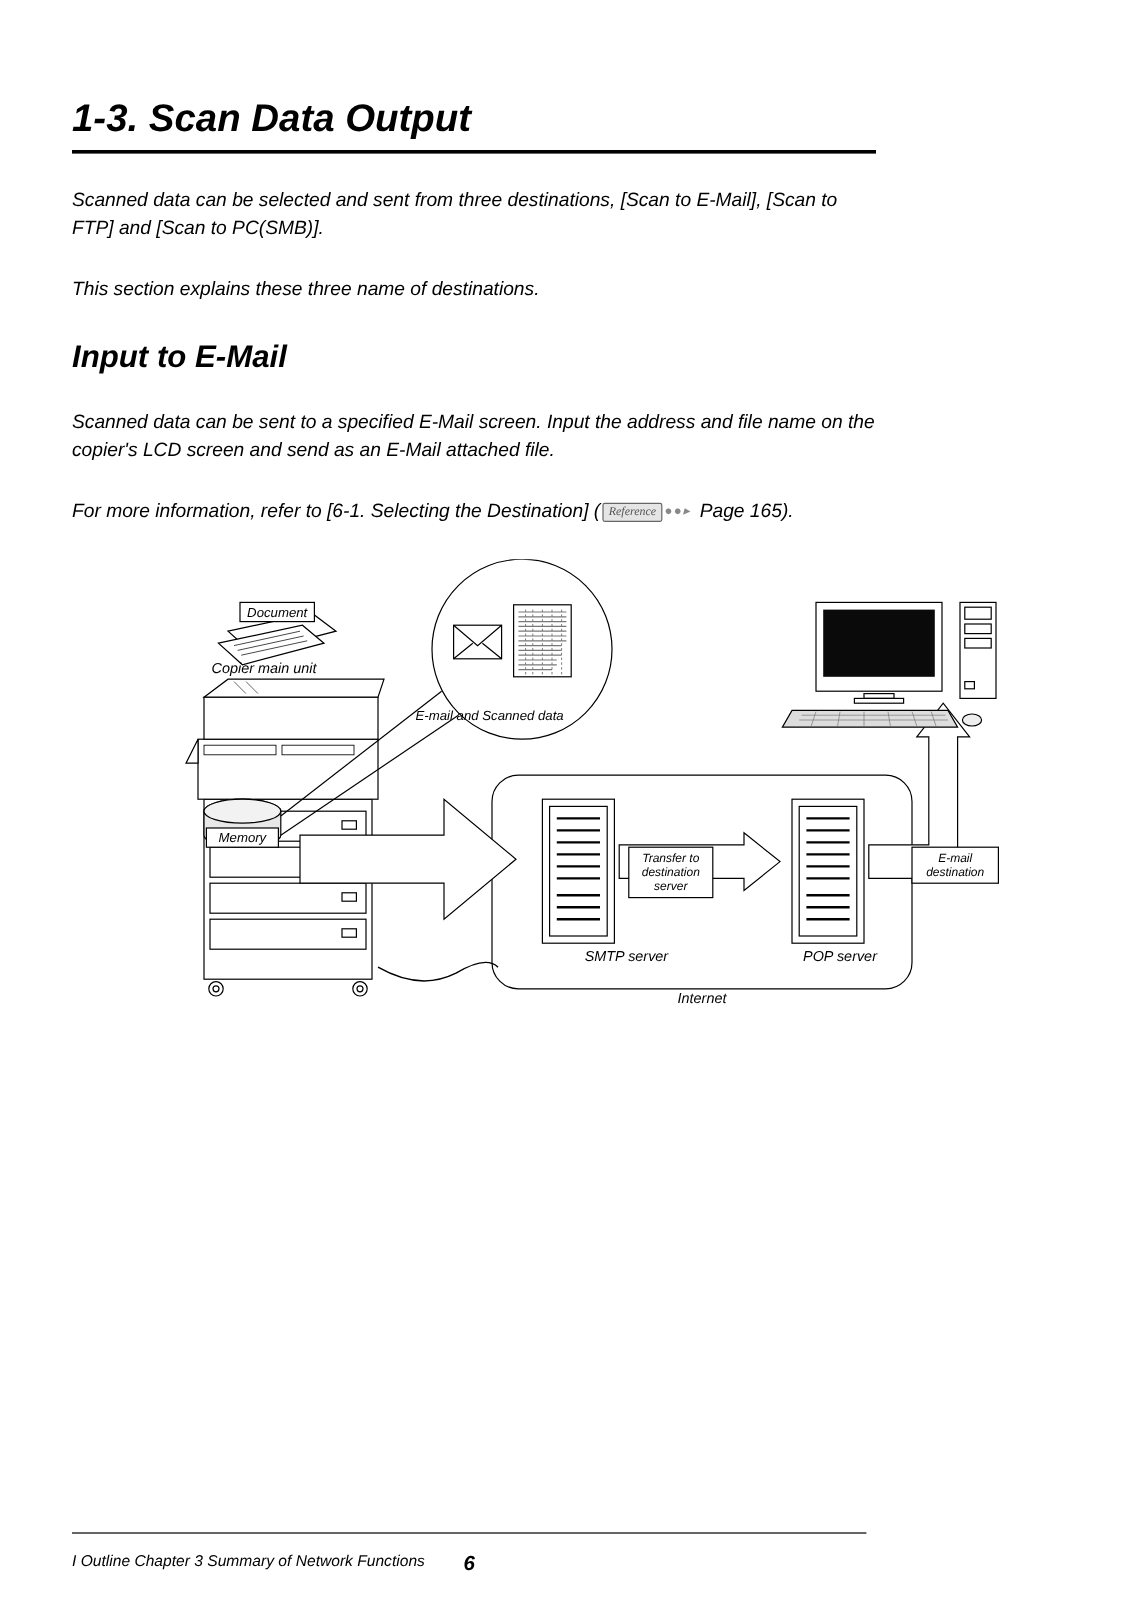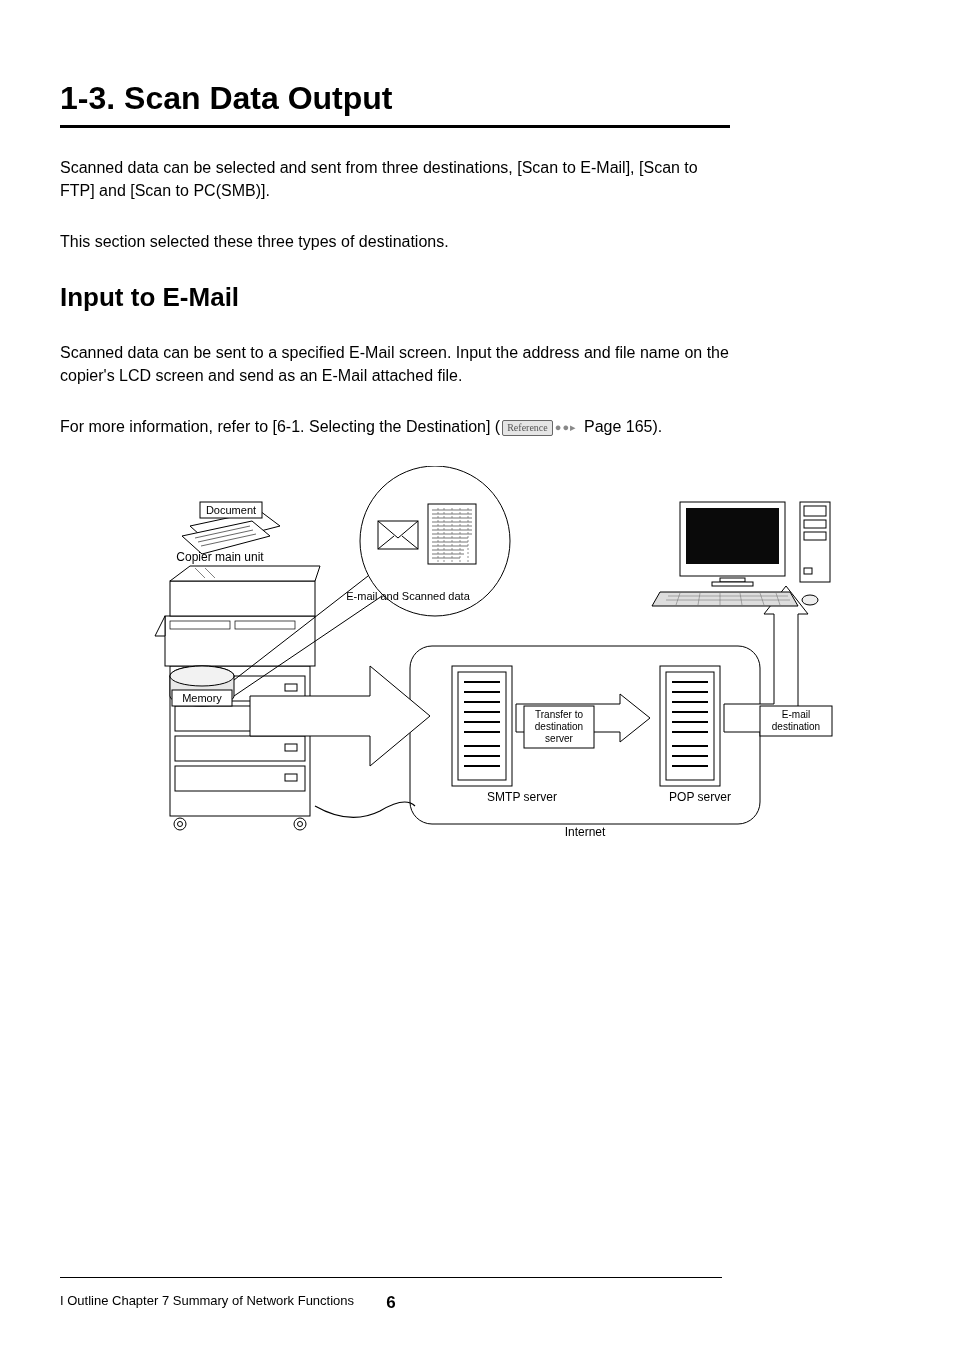"1-3. Scan Data Output" .page { font-style: none -> italic }
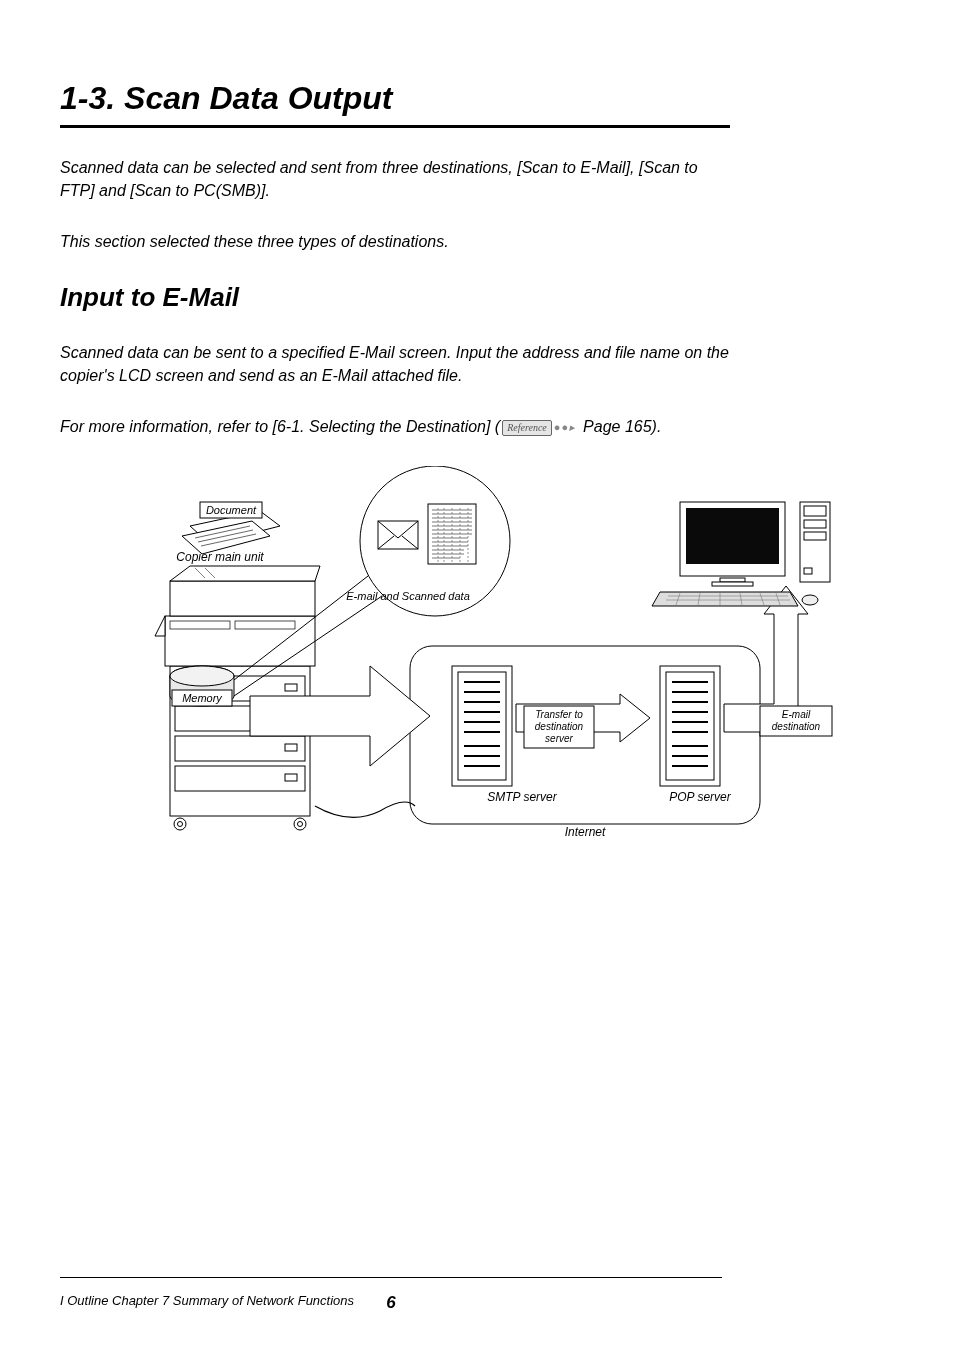"This section selected these three" p.para { text: selected these three types -> explains these three name }
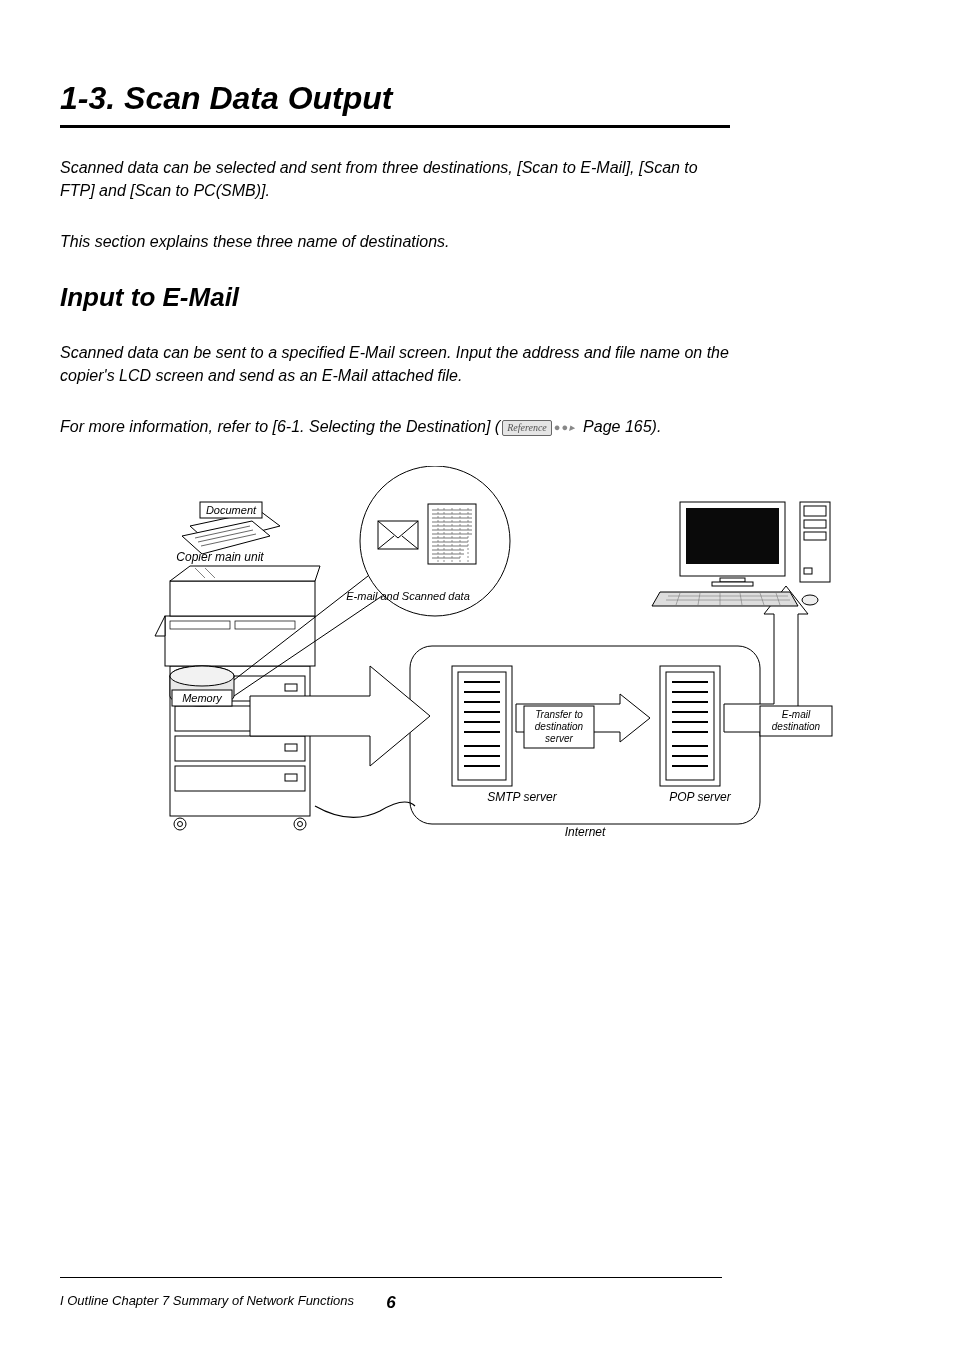"I Outline Chapter 7 Summary" span.breadcrumb { text: 7 -> 3 }
